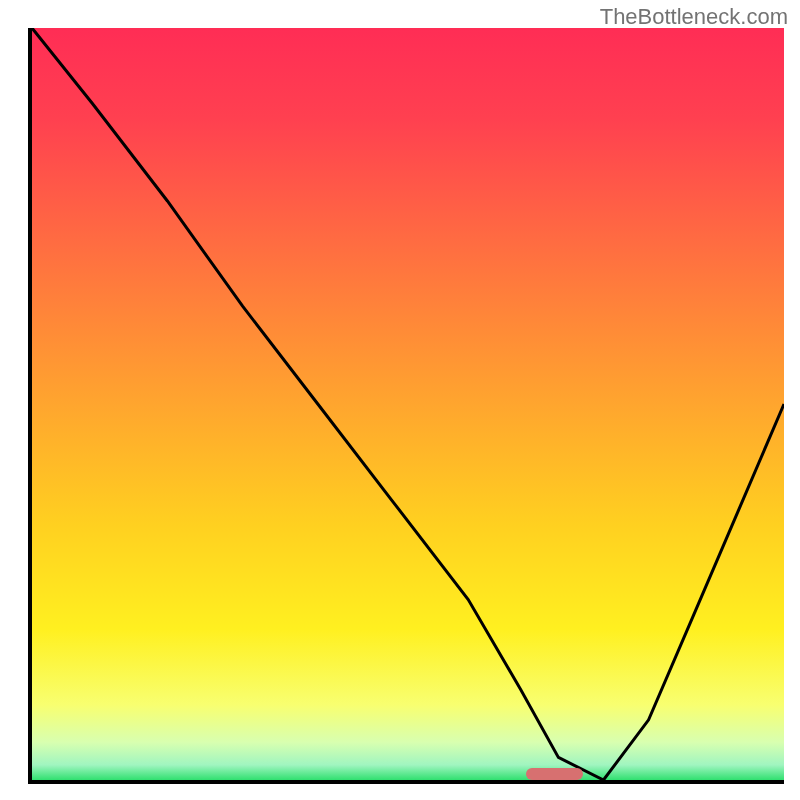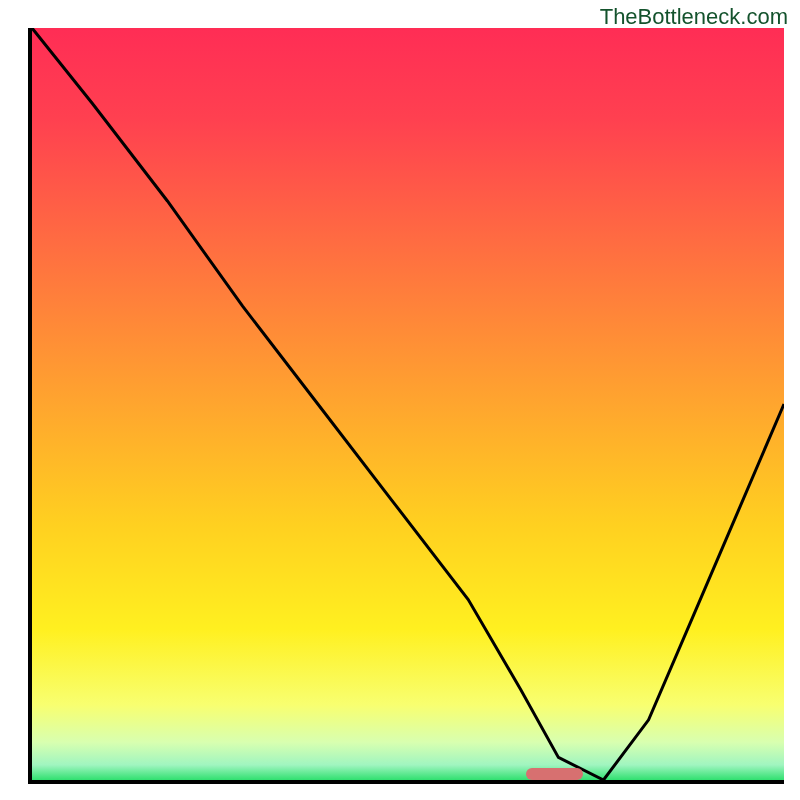"TheBottleneck.com" .watermark { color: #14532d -> #737373 }
